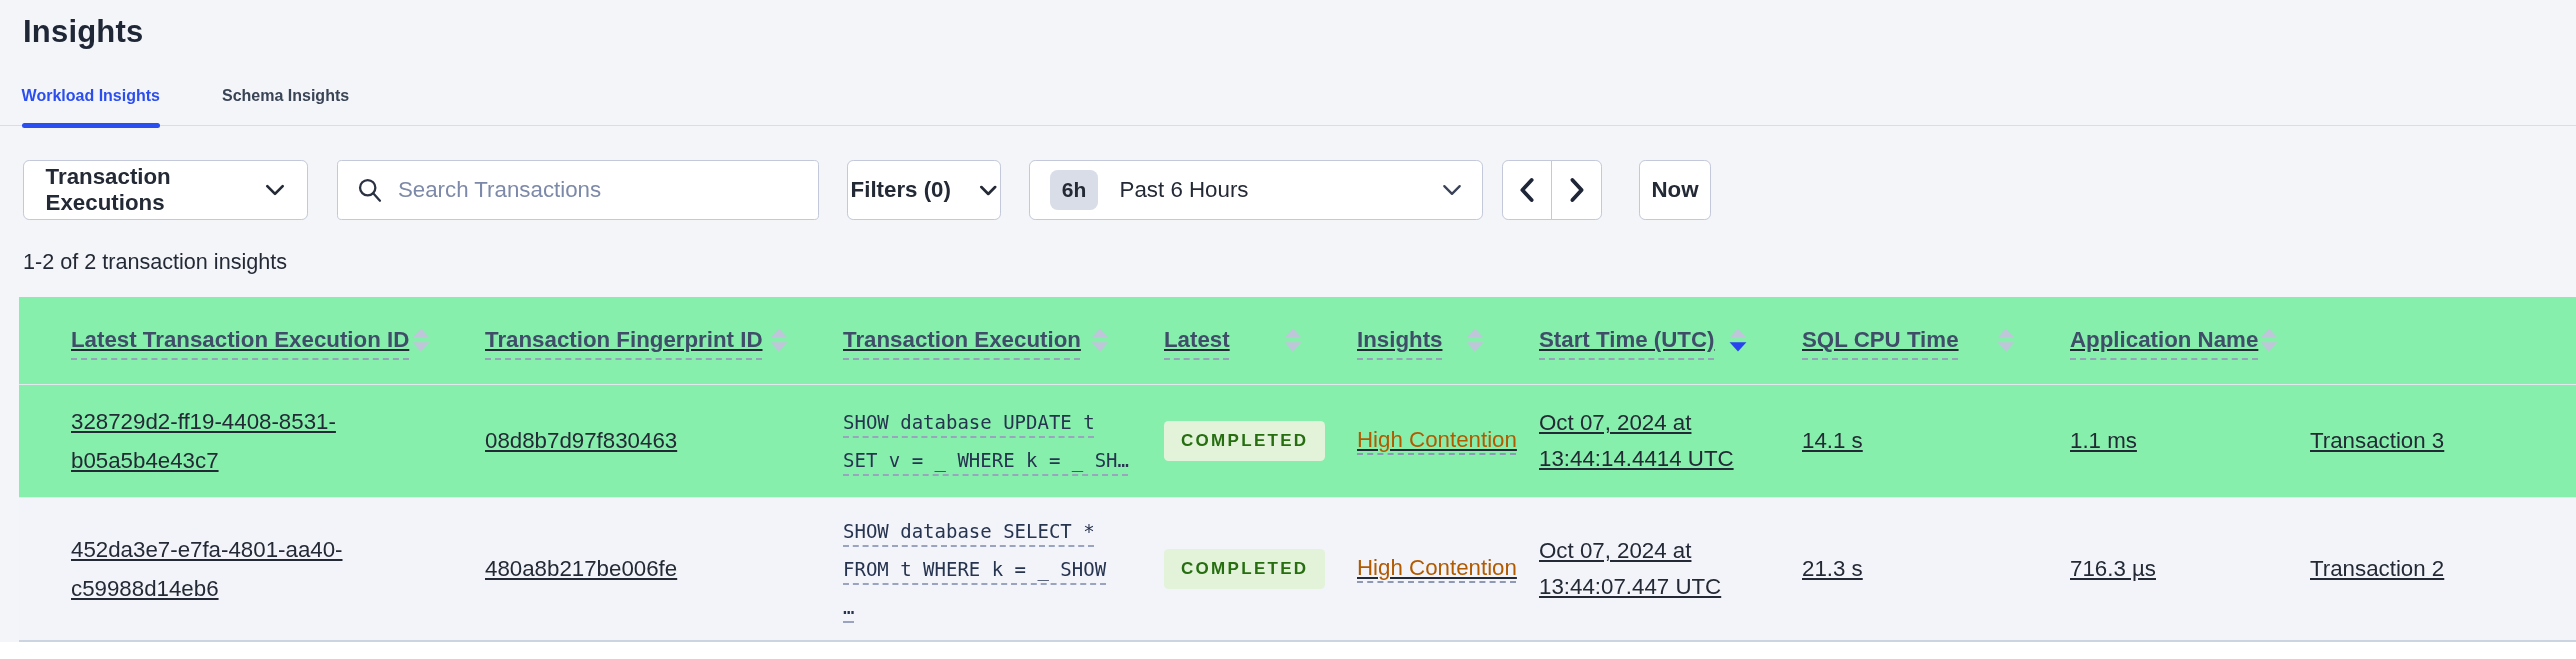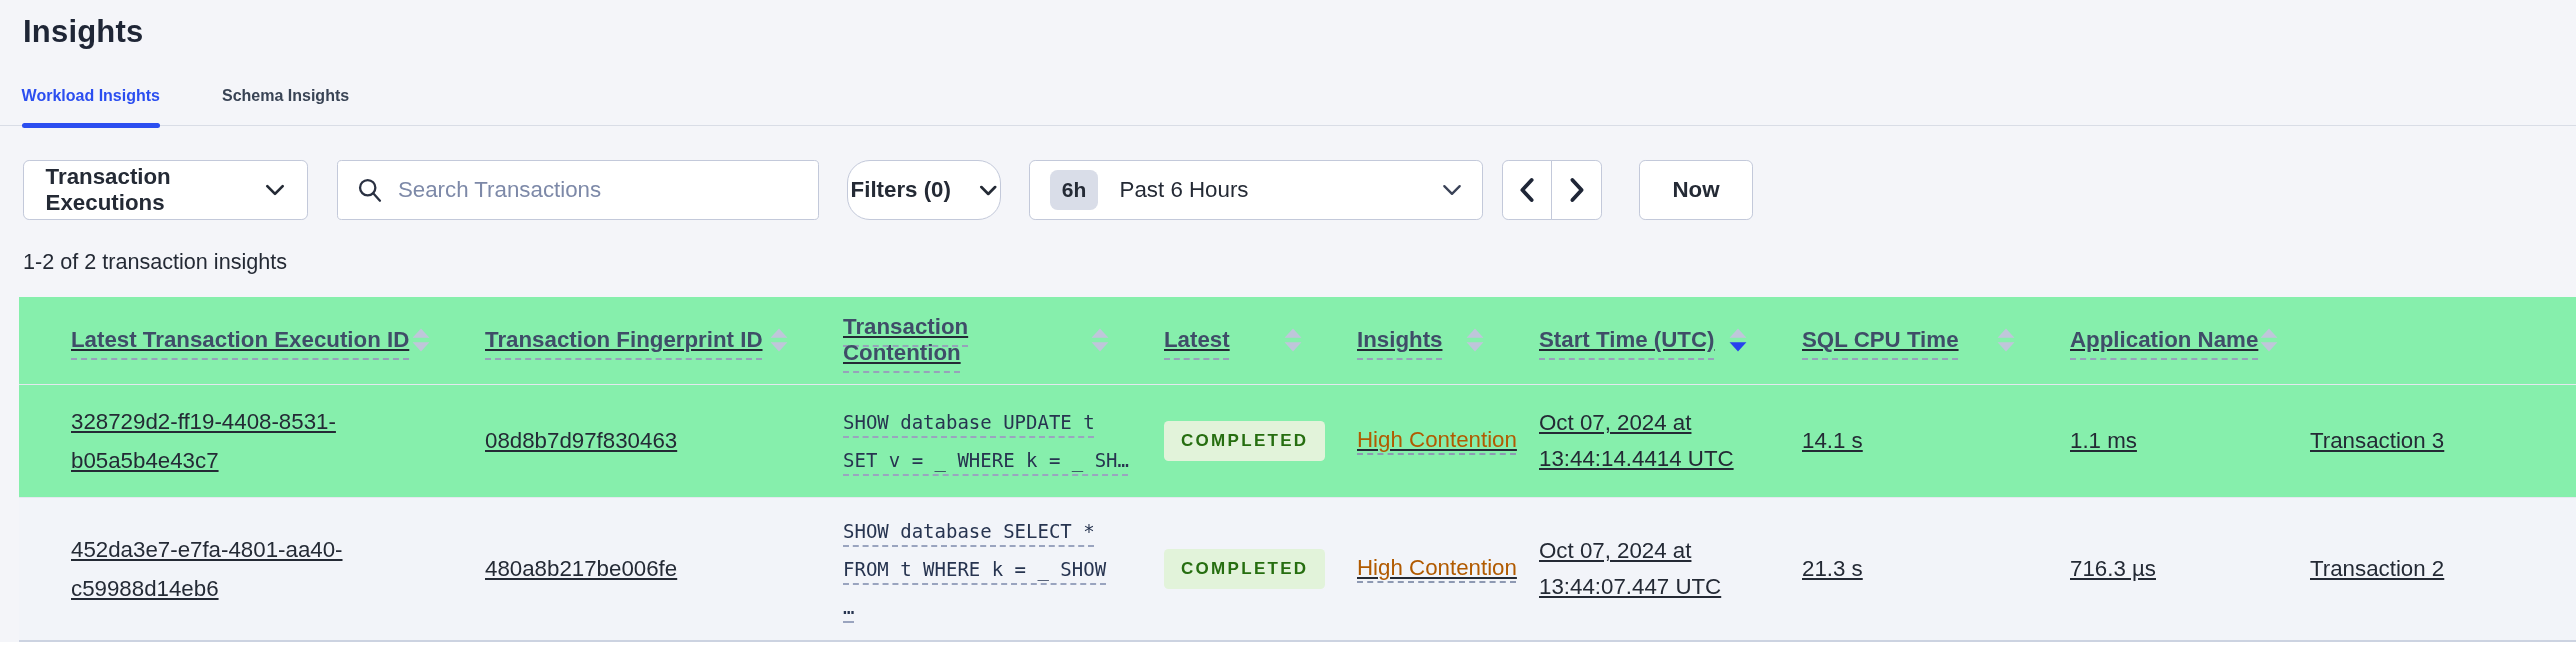"Filters (0)" .filters-btn { border-radius: 23px -> none }
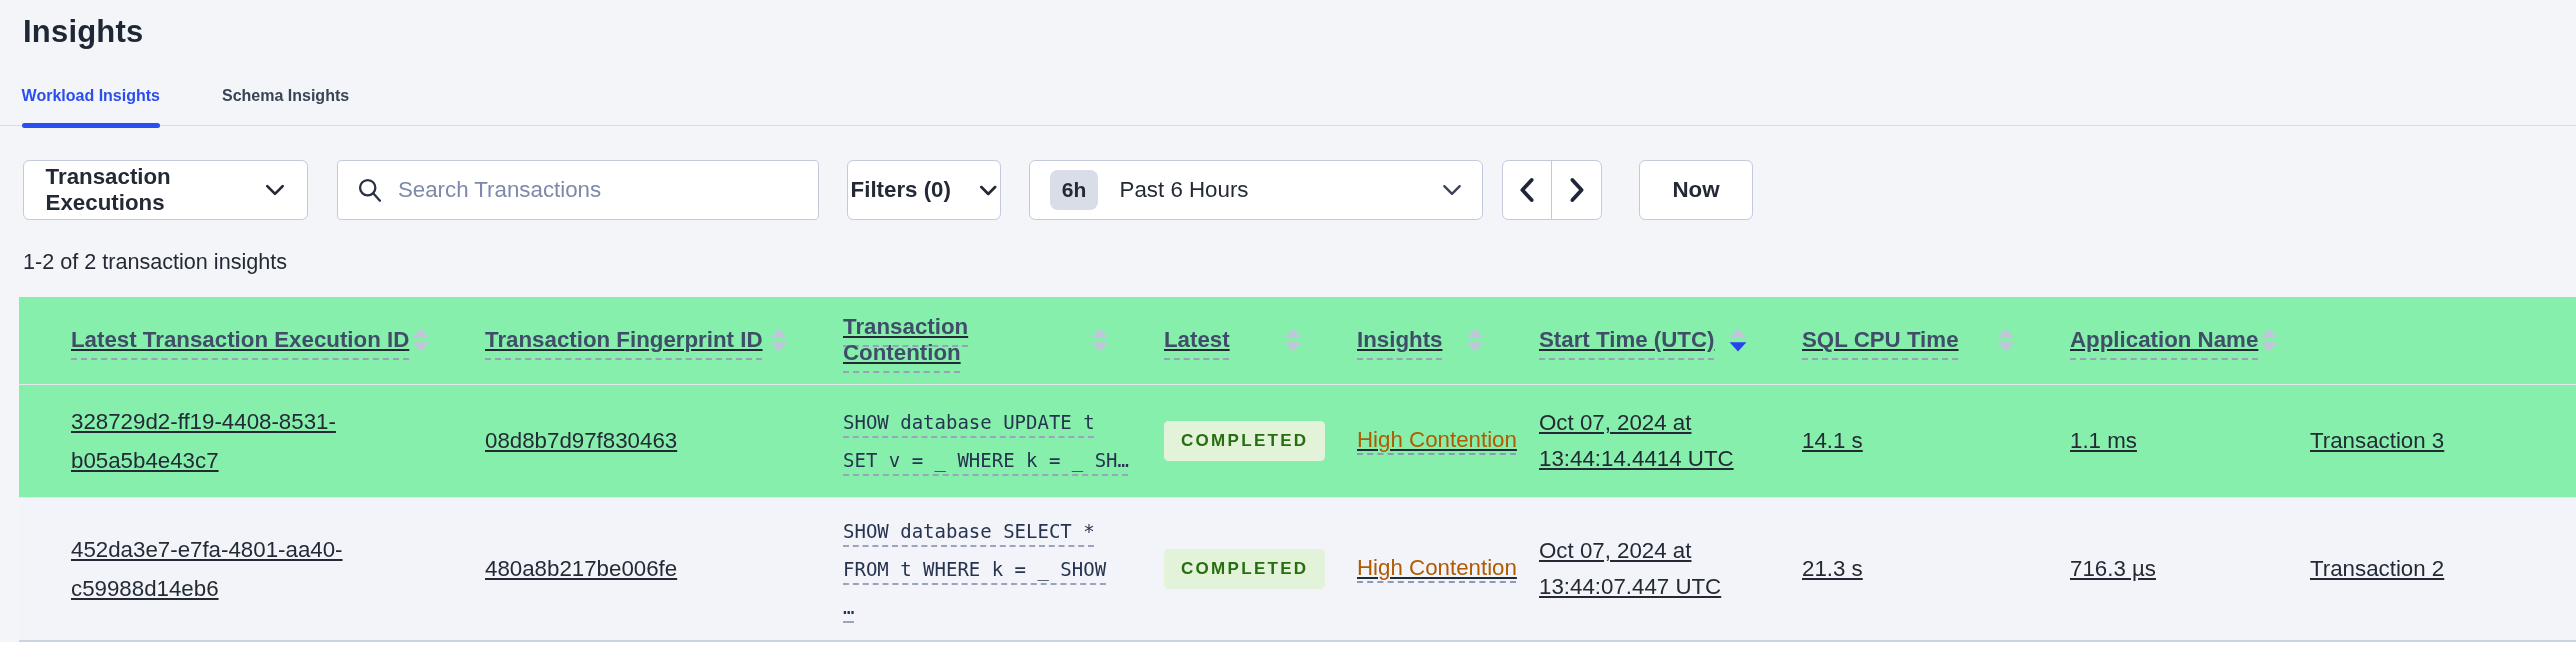"Now" .now-btn { width: 114px -> 72px }
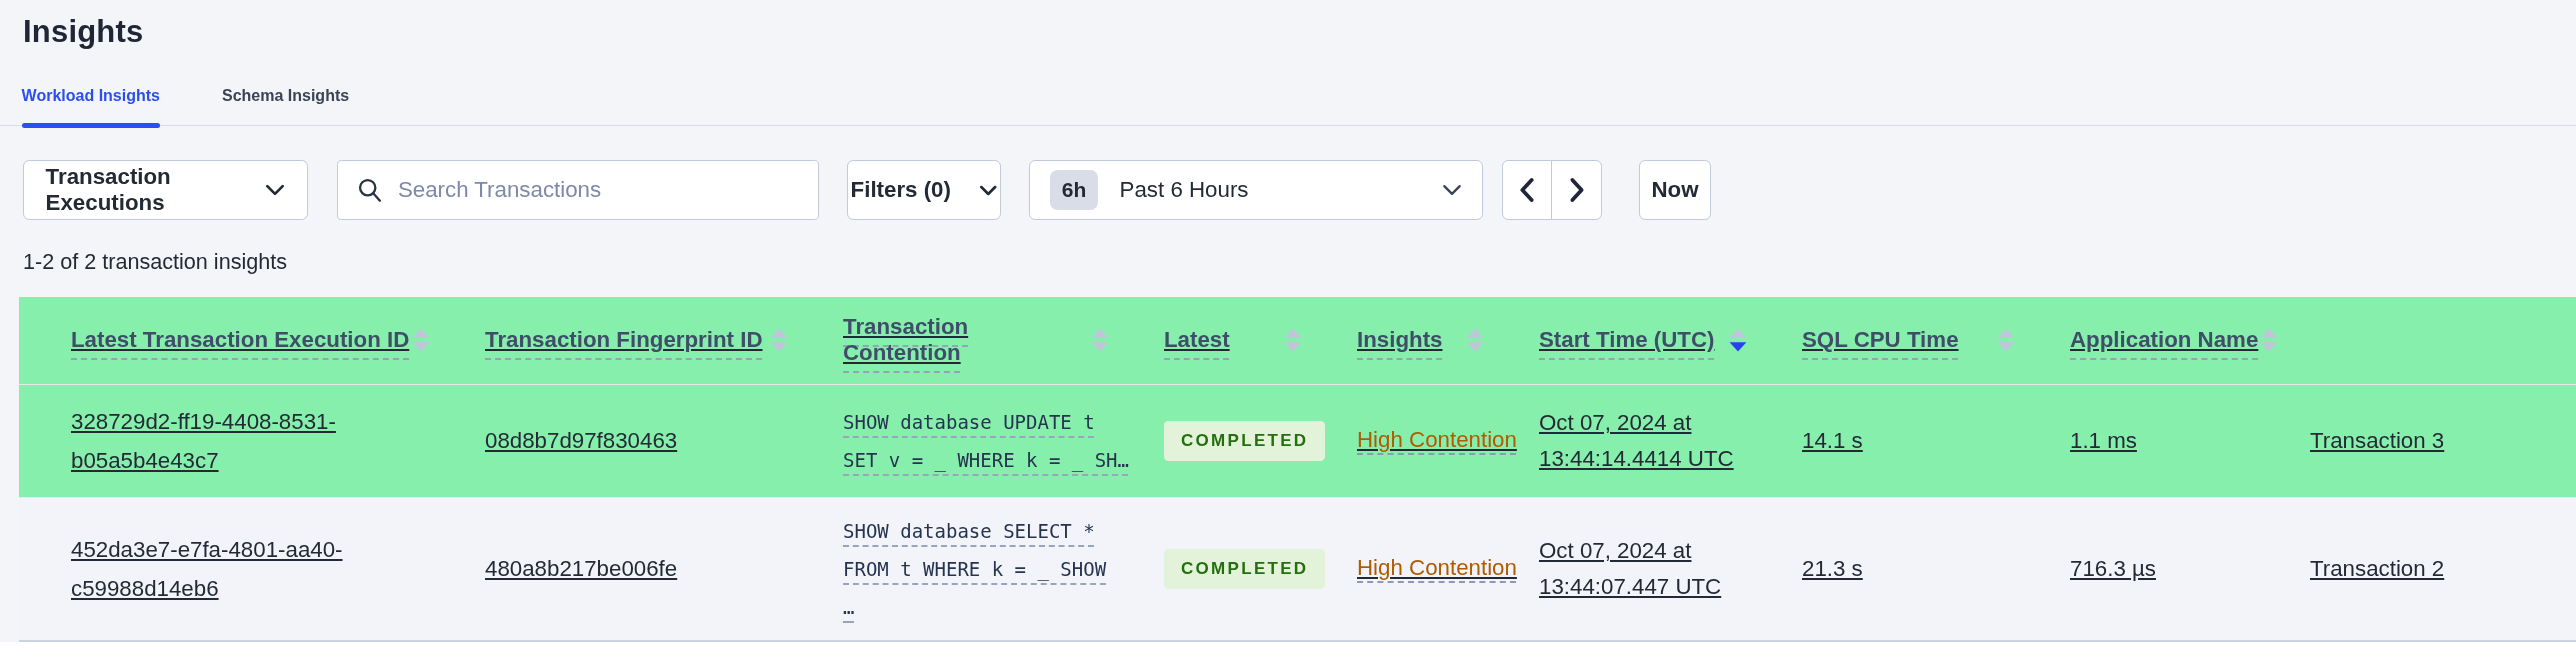"Transaction Contention" span.lbl { text: Contention -> Execution }
